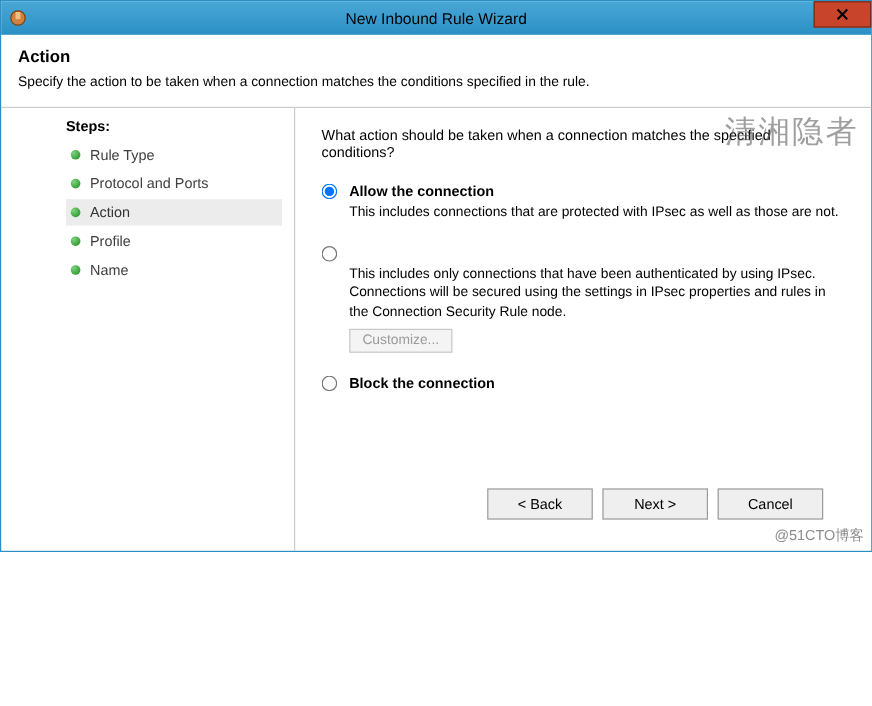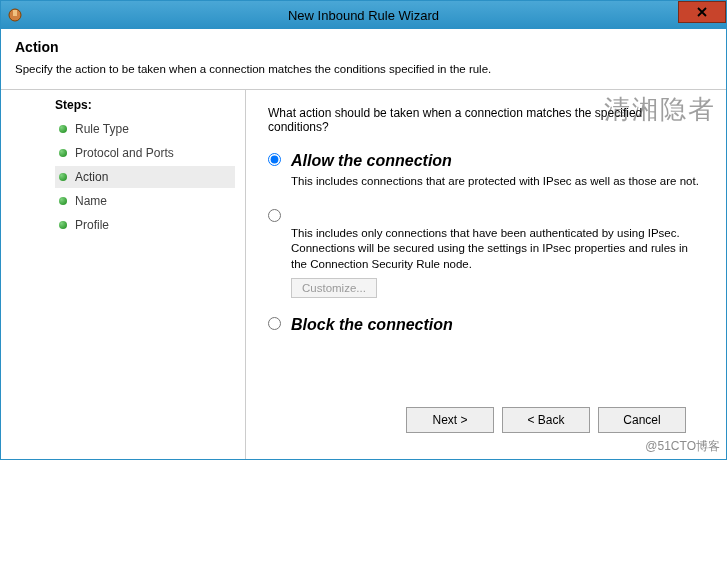"Allow the connection" .option-label { font-size: 16px -> 12px; font-style: italic -> none }
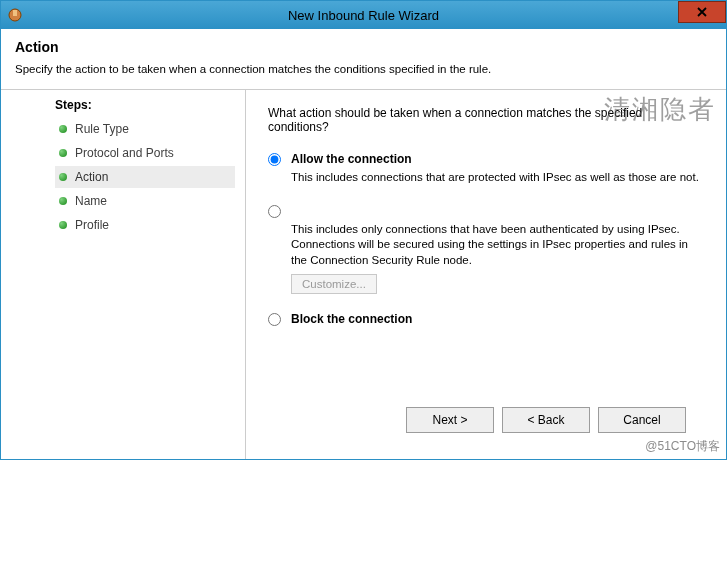"Name" div.step { order: before "Profile" -> after "Profile" }
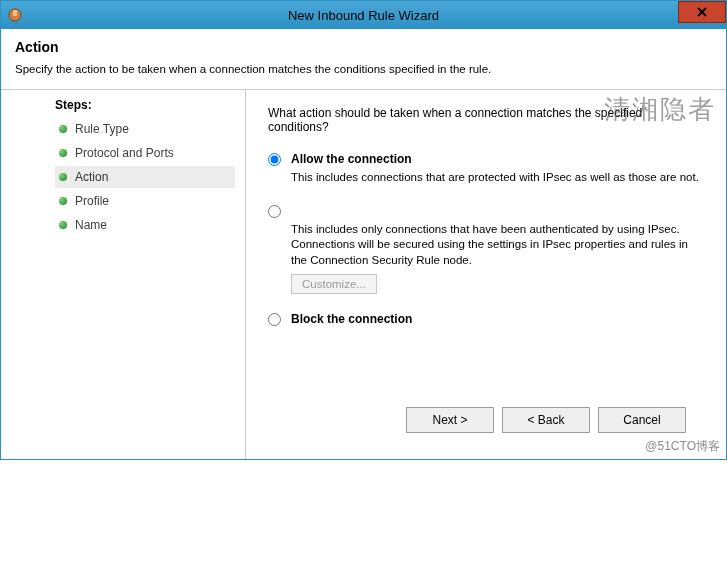"Next >" button { order: before "< Back" -> after "< Back" }
